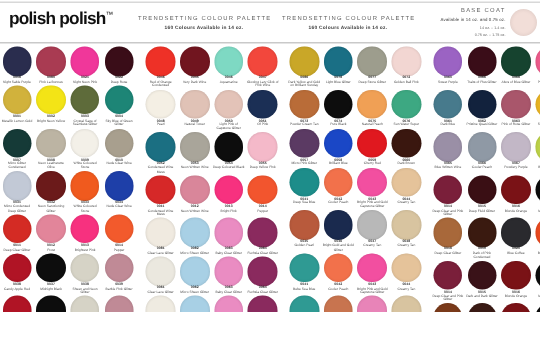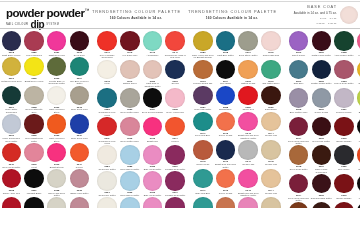"powder powder" span { text: powder powder -> polish polish }
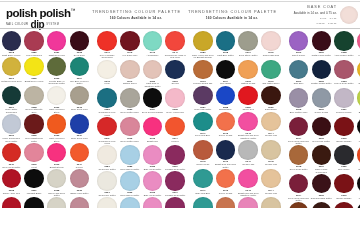"dip" div.logo-l2 { html: <div> <span>NAIL COLOUR</span> <span>dip</span> <span>SYSTEM</span> </div> -> none }
